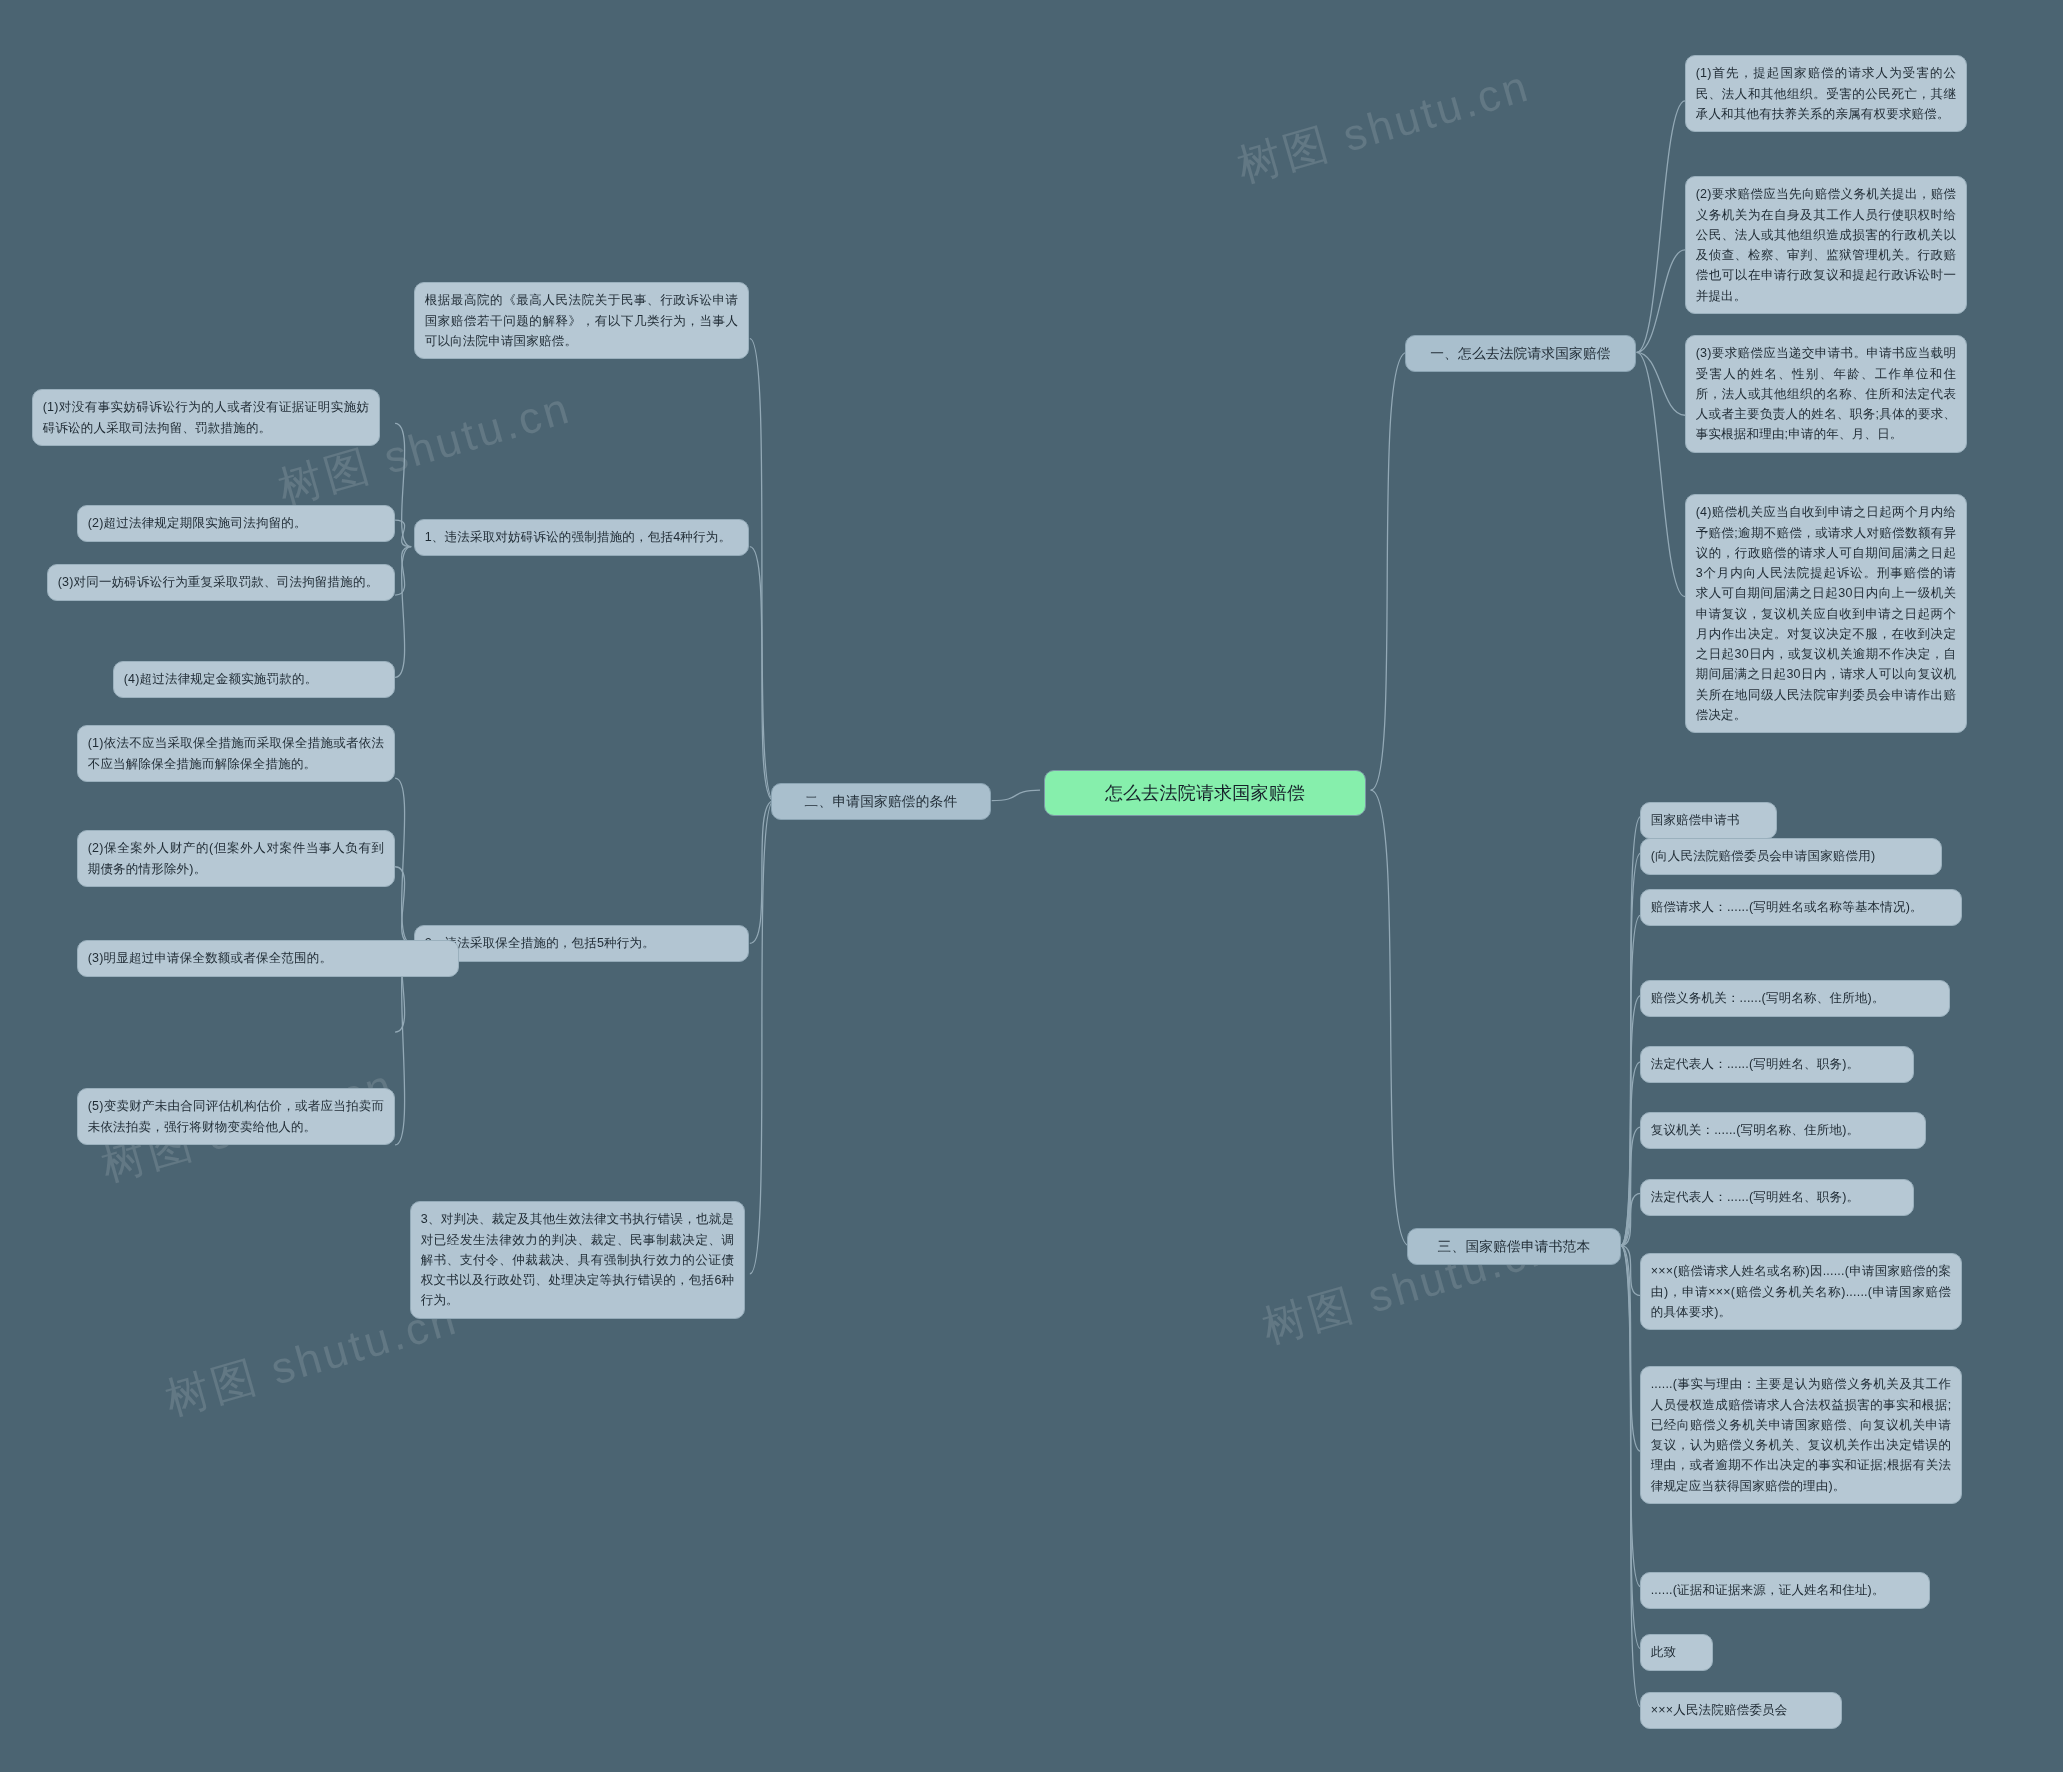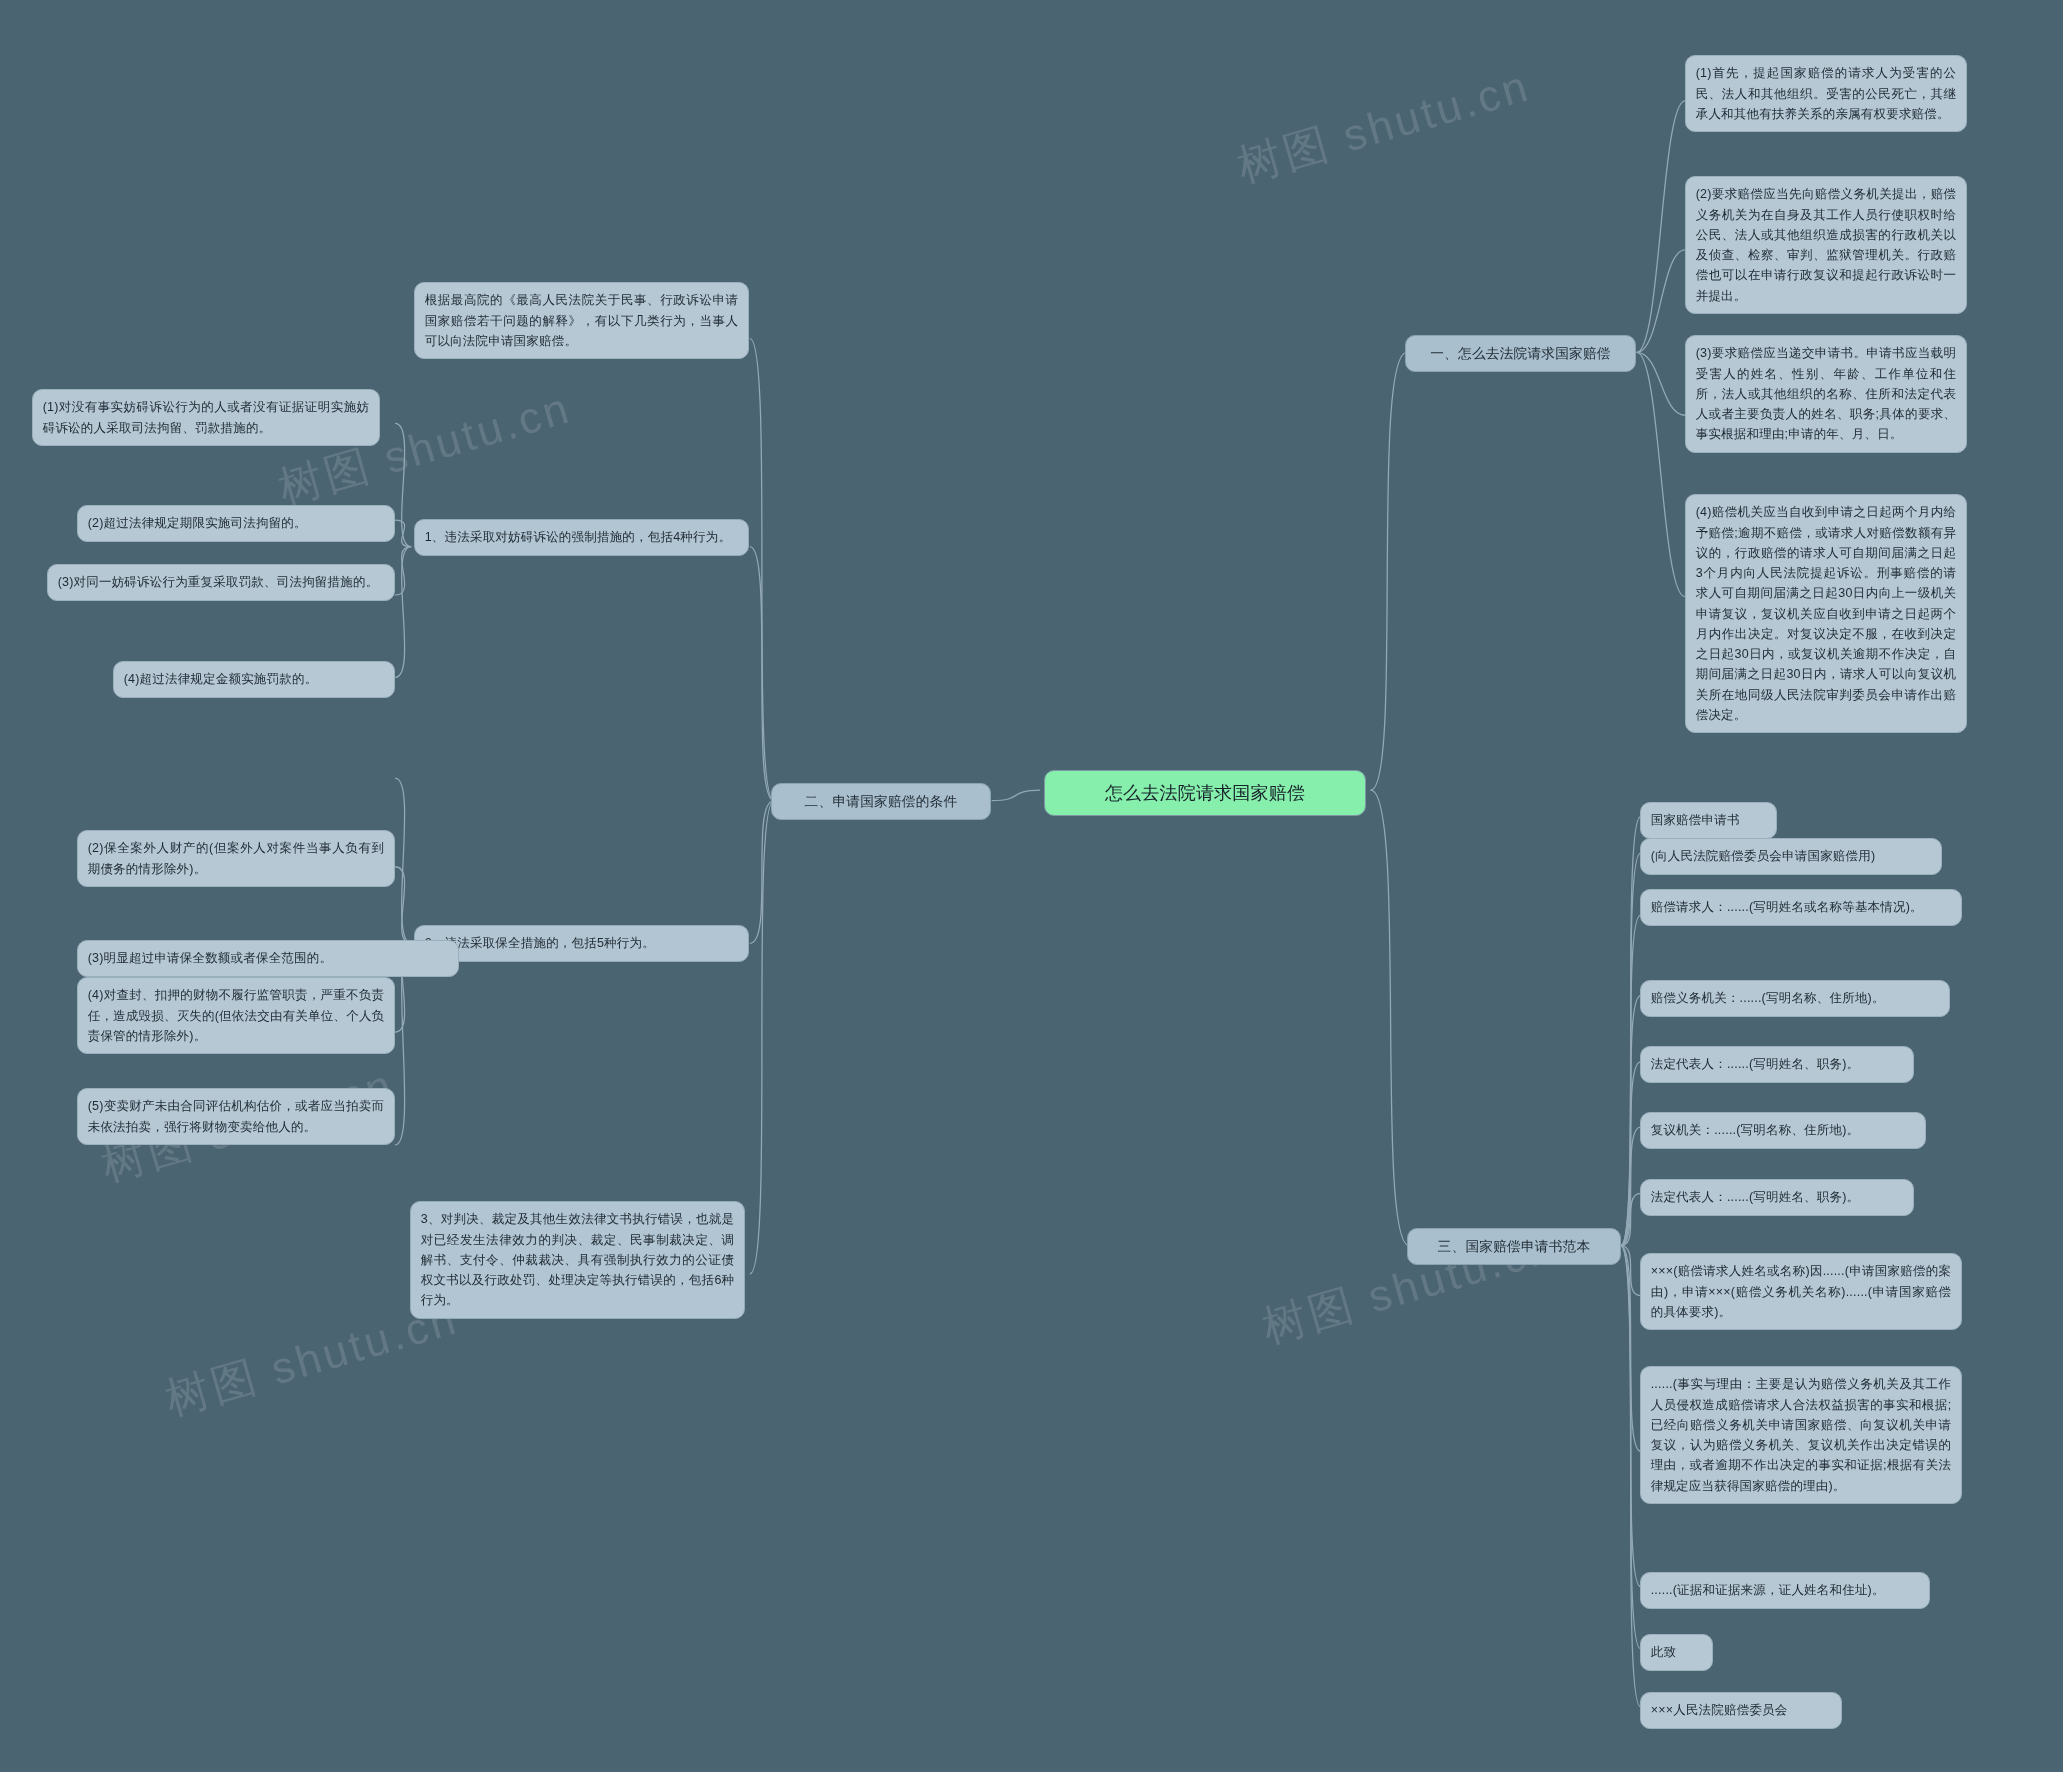"(1)依法不应当采取保全措施而采取保全措施或者依法不应当解除保全措施而解除保全措" div.node { html: none -> <div>(1)依法不应当采取保全措施而采取保全措施或者依法不应当解除保全措施而解除保全措施的。</div> }
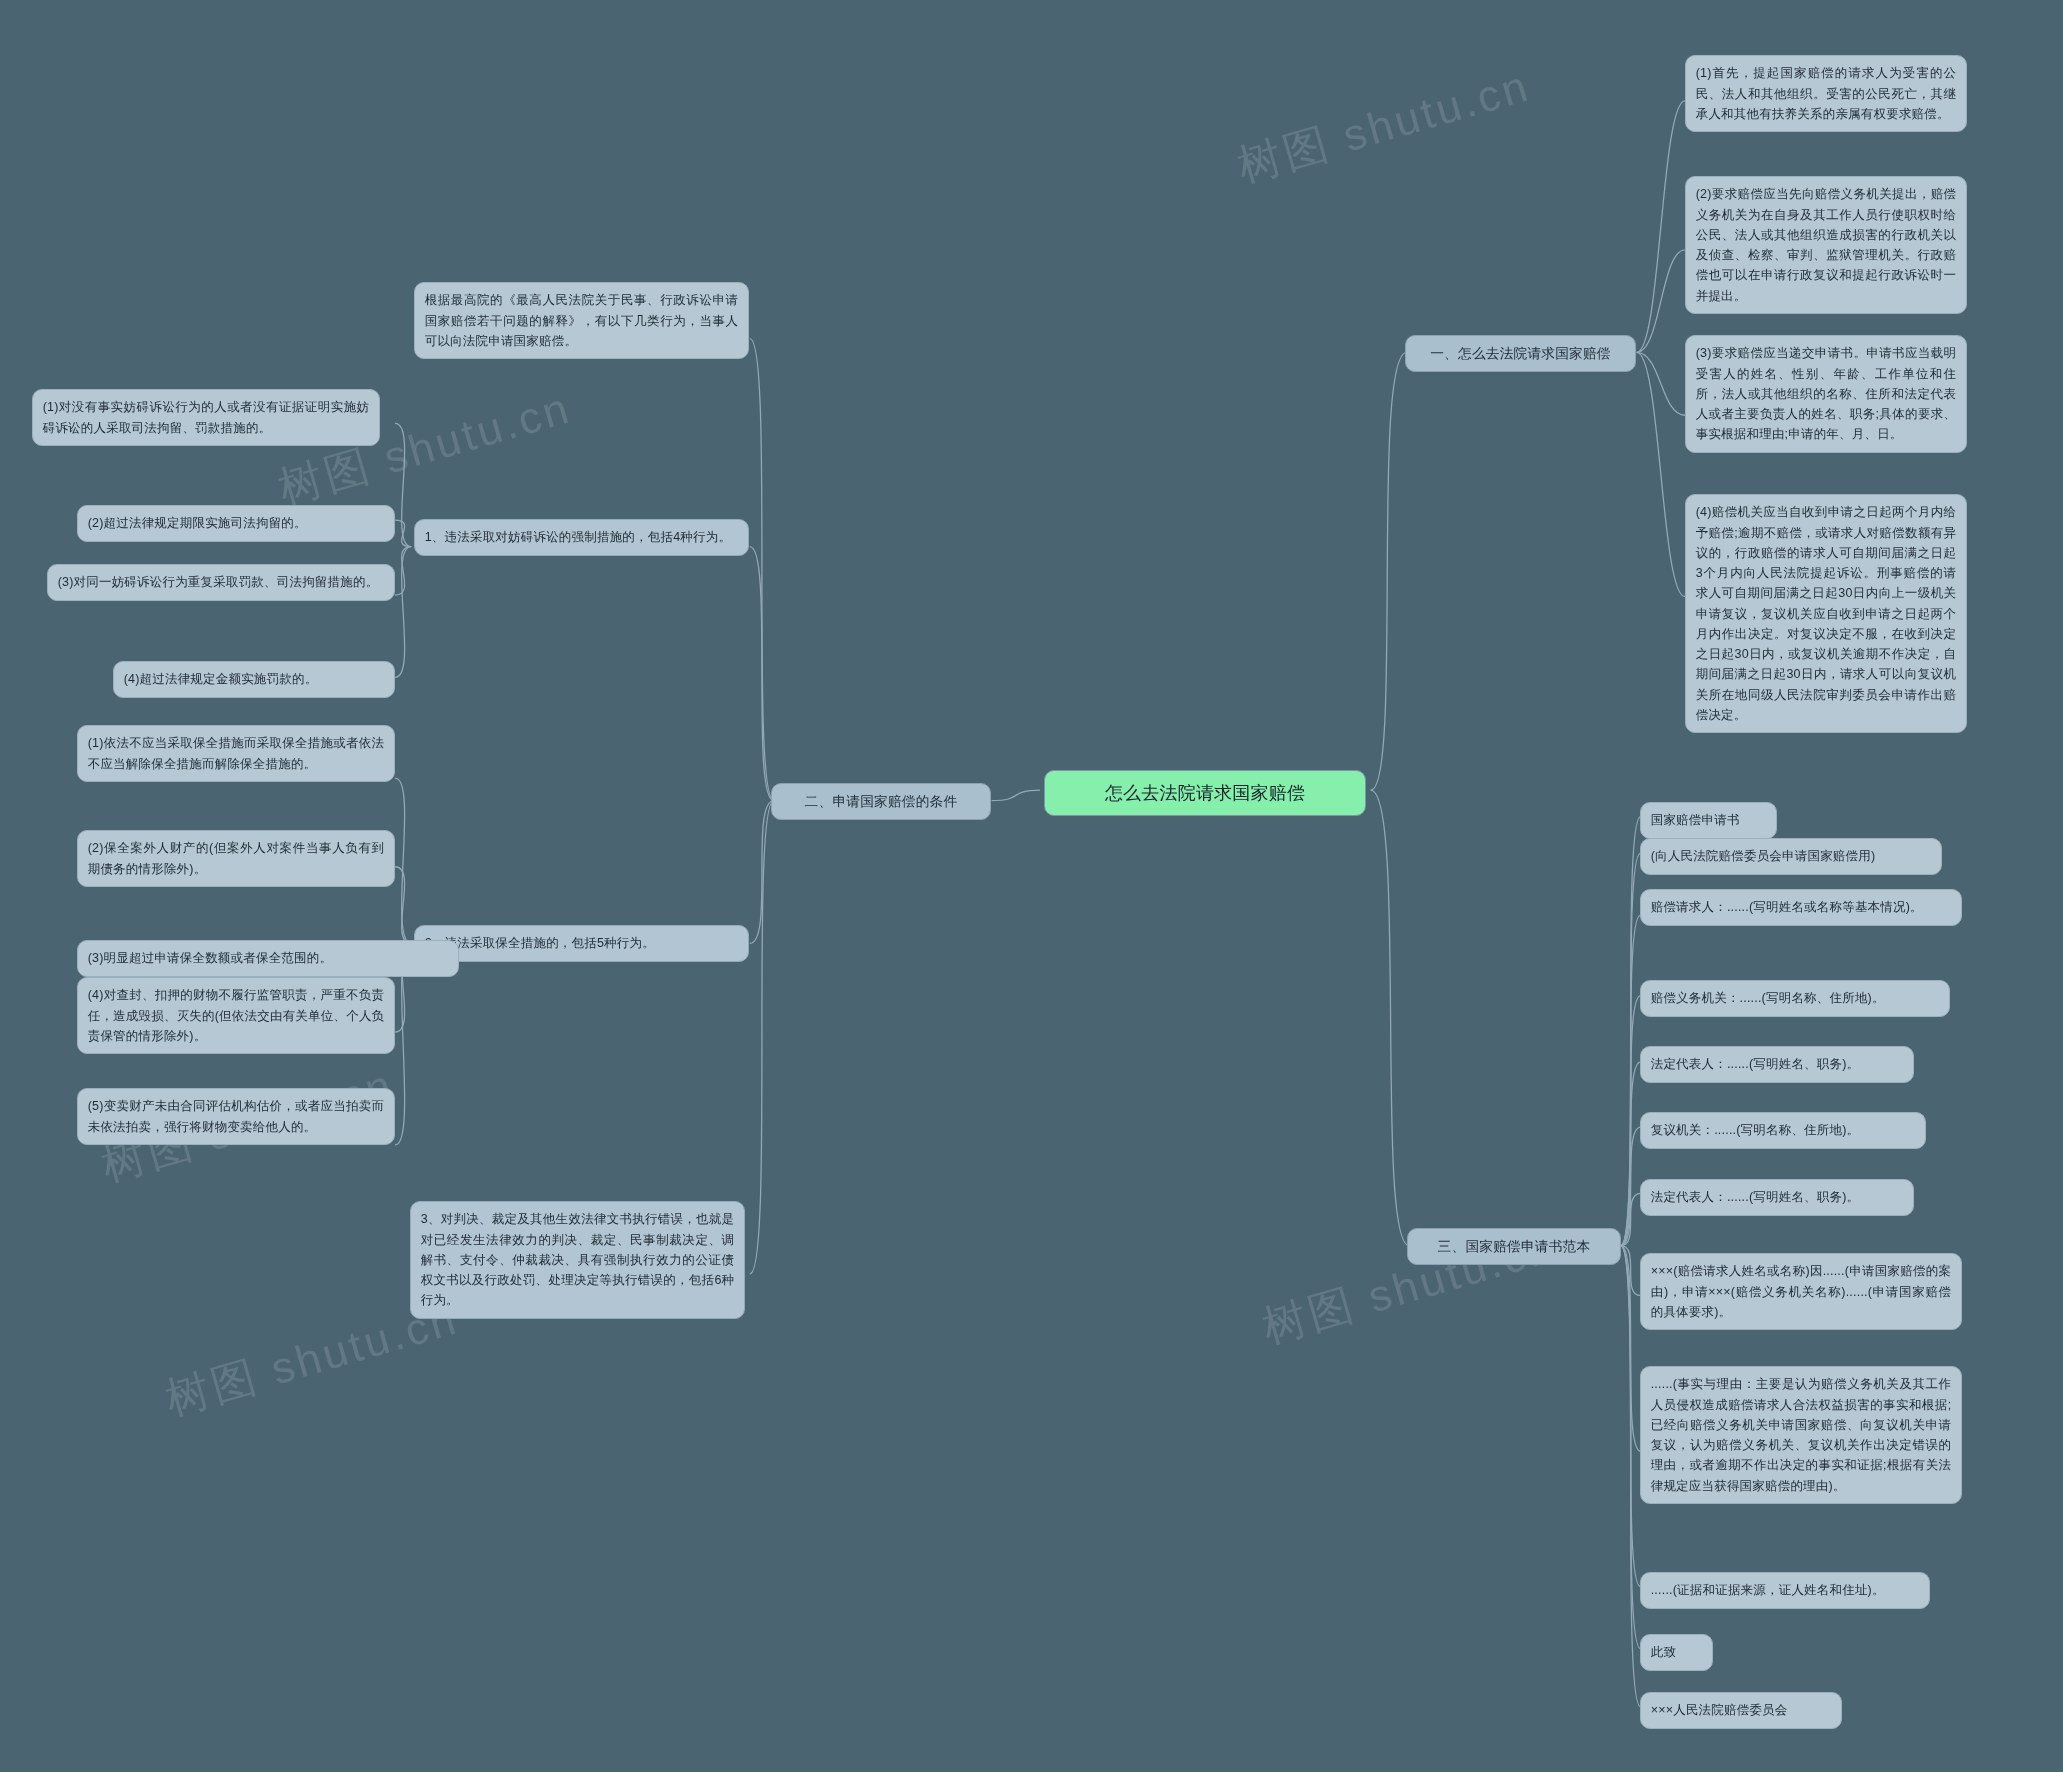"(4)对查封、扣押的财物不履行监管职责，严重不负责任，造成毁损、灭失的(但依法交" div.node { html: <div>(4)对查封、扣押的财物不履行监管职责，严重不负责任，造成毁损、灭失的(但依法交由有关单位、个人负责保管的情形除外)。</div> -> none }
